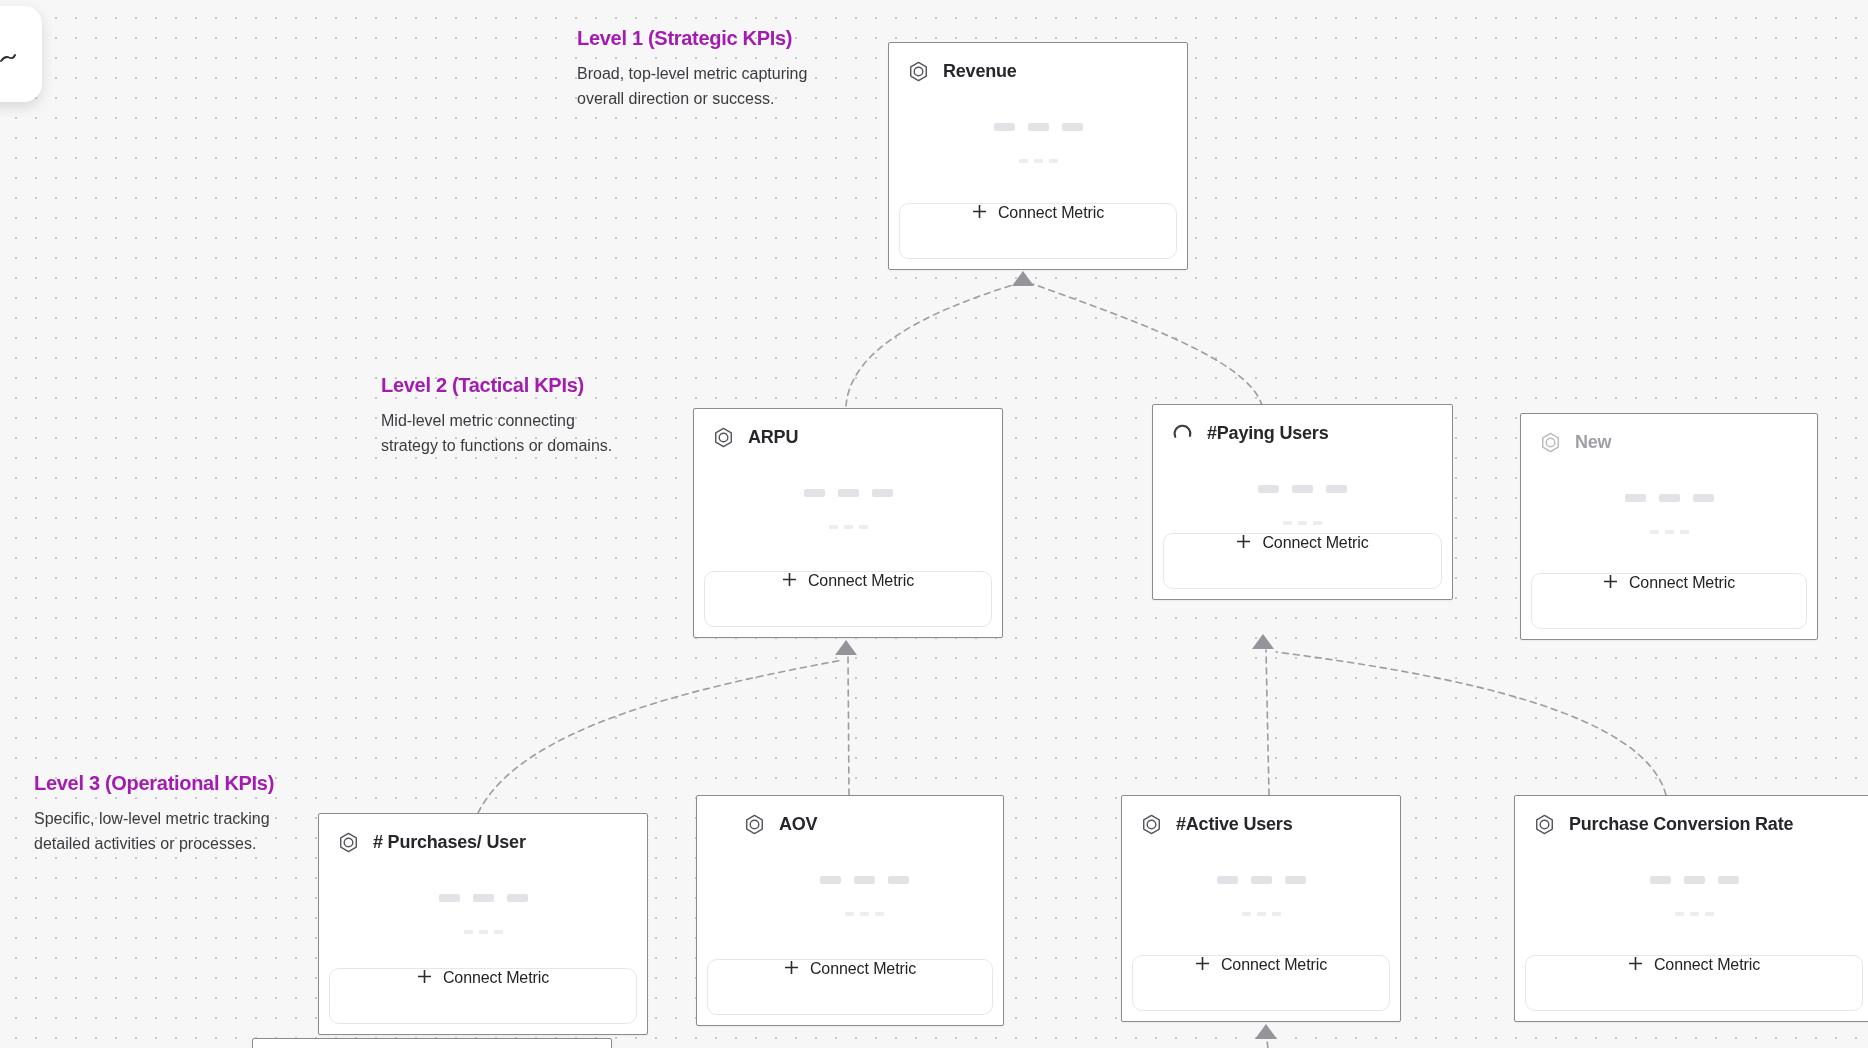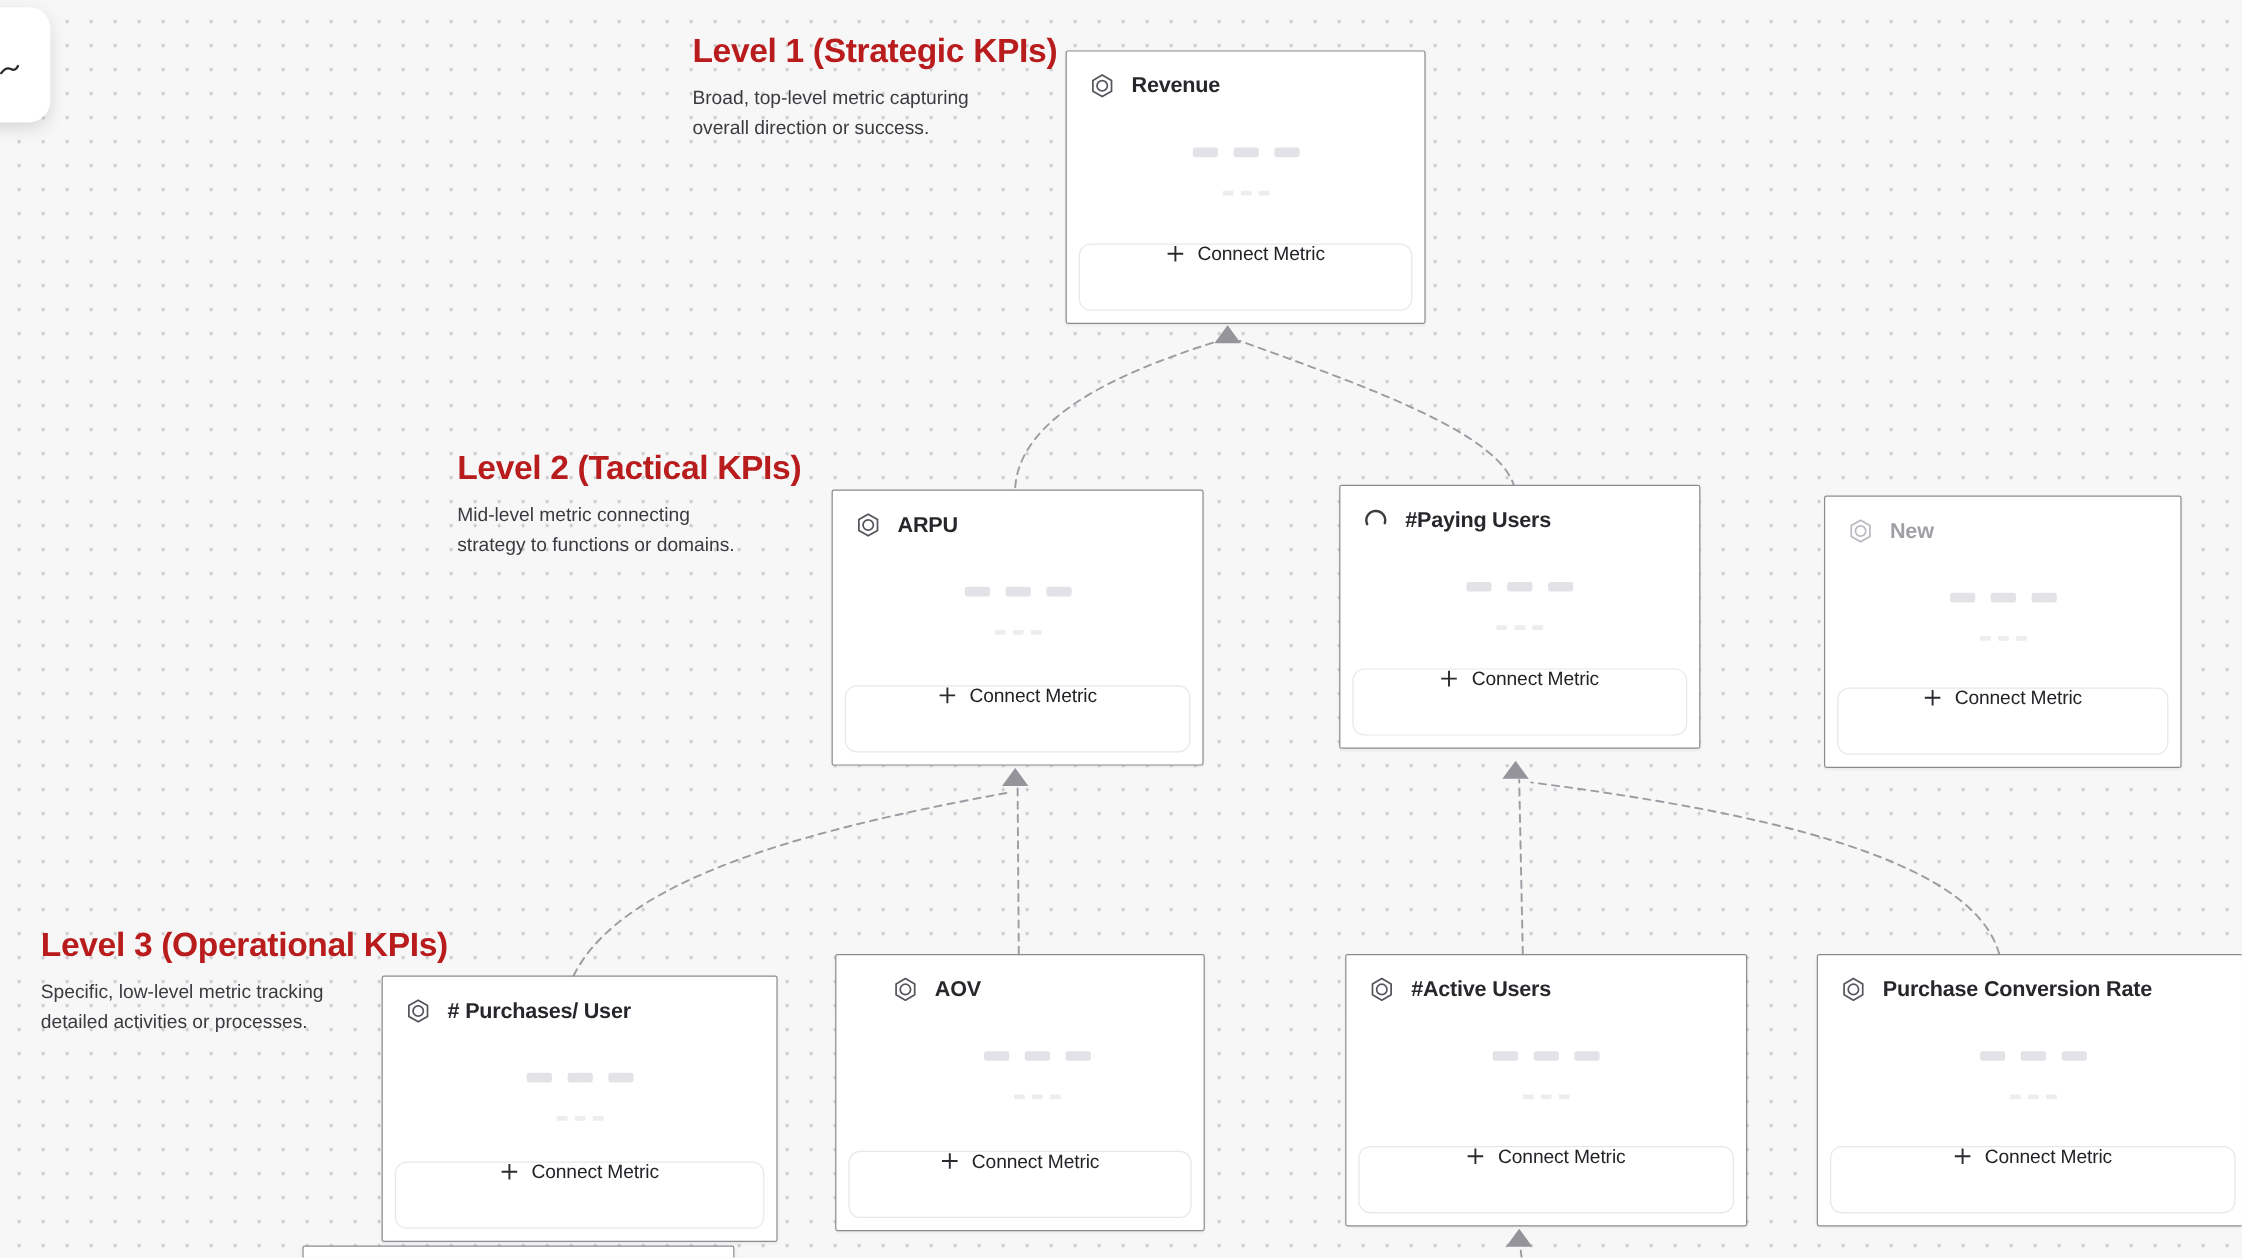"Level 1 (Strategic KPIs)" .level-title { color: #b91c1c -> #a21caf; font-size: 28px -> 20px }
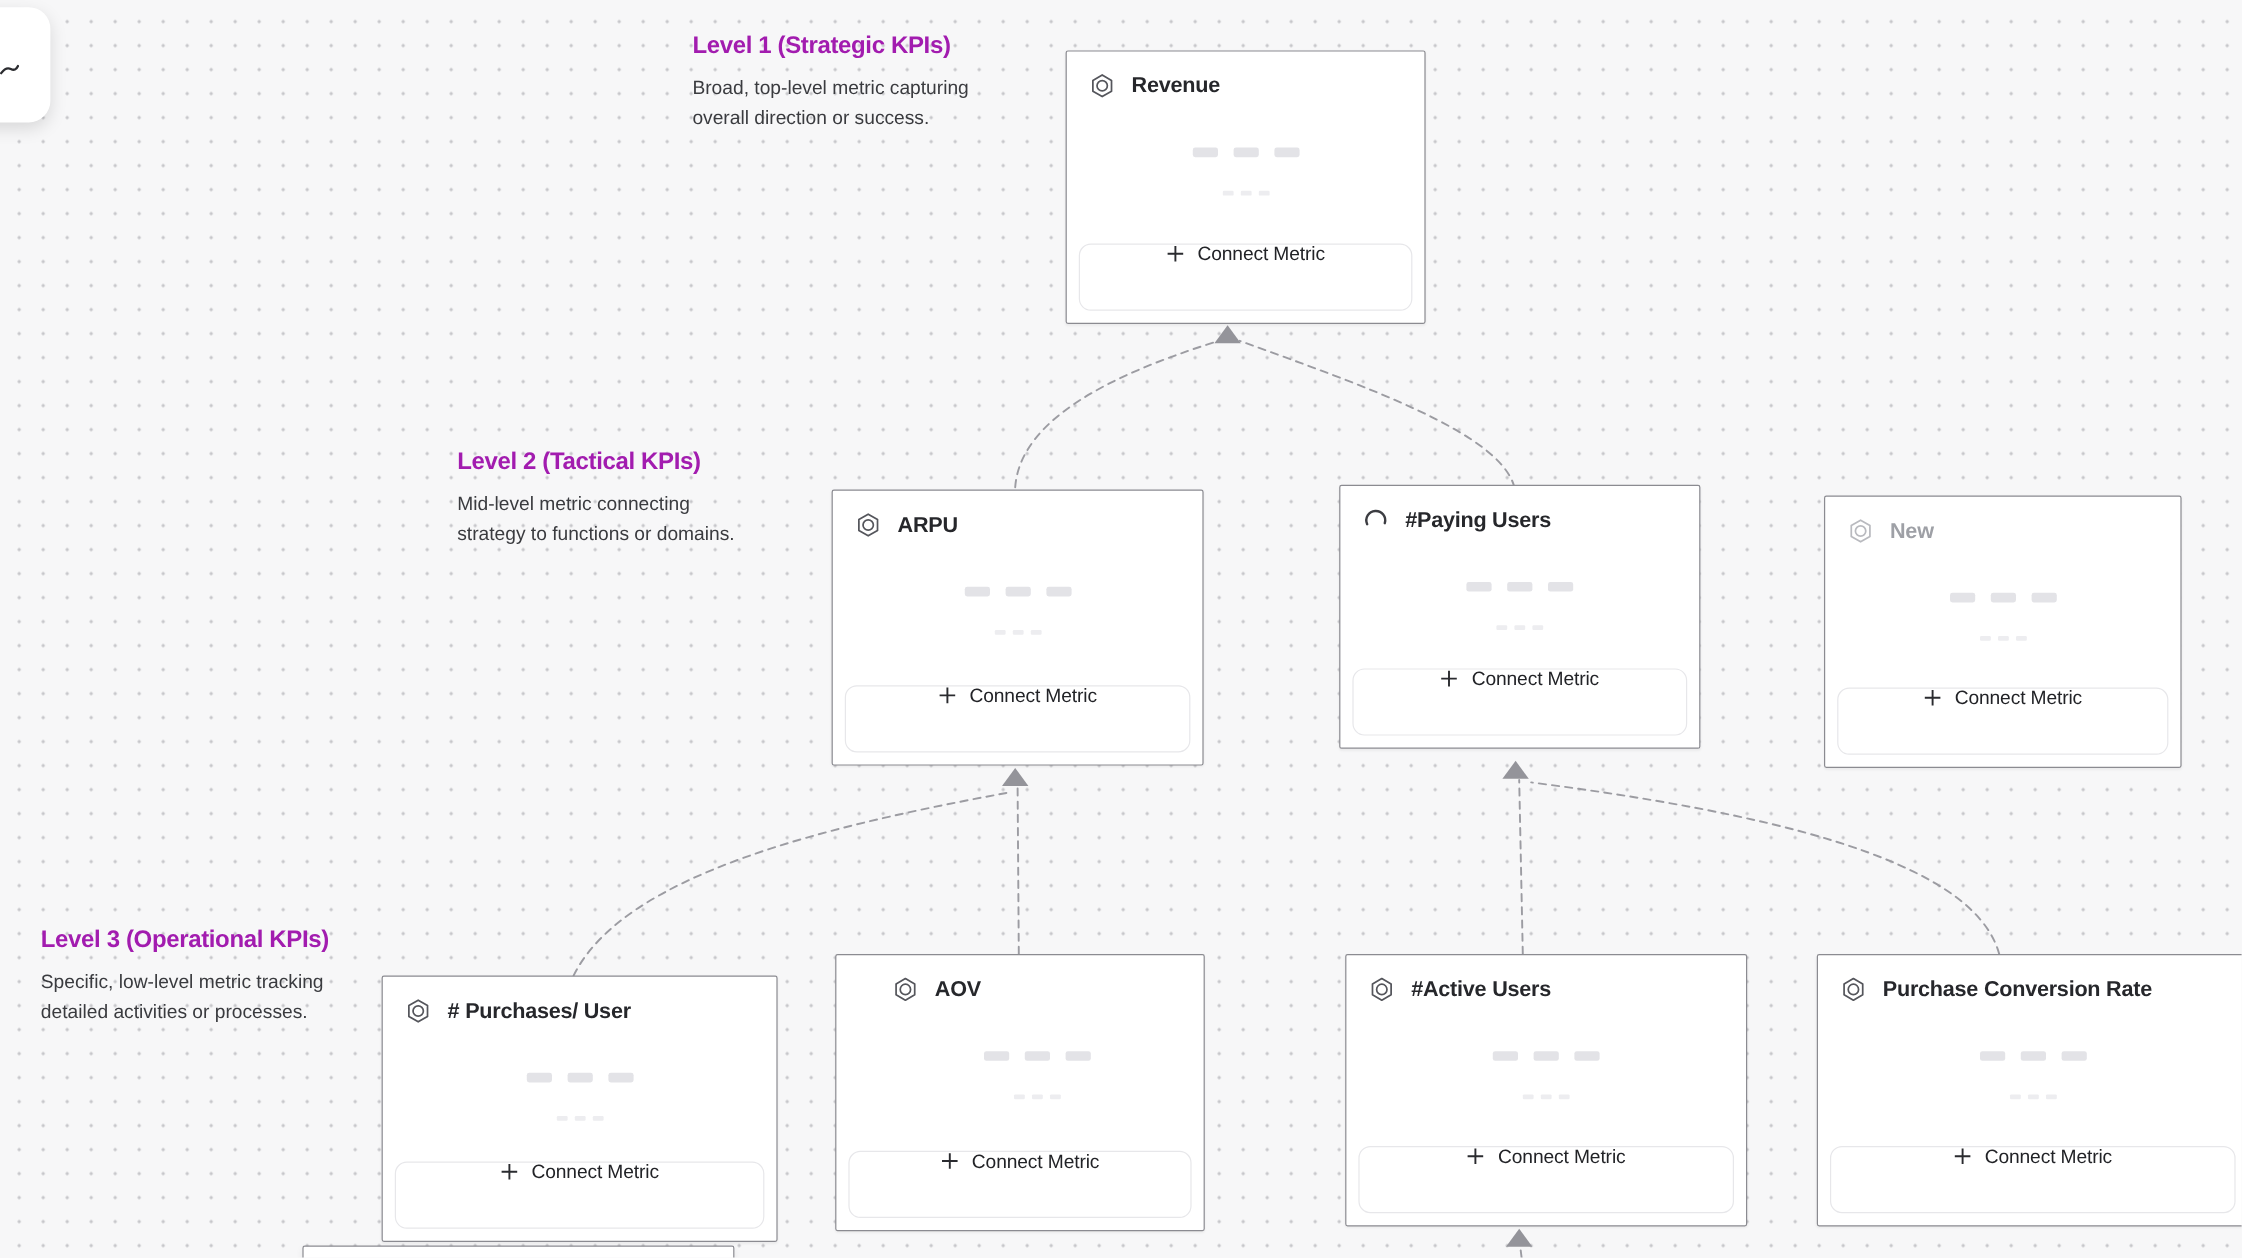"#Paying Users" div.card { height: 220px -> 196px; left: 1116px -> 1152px }
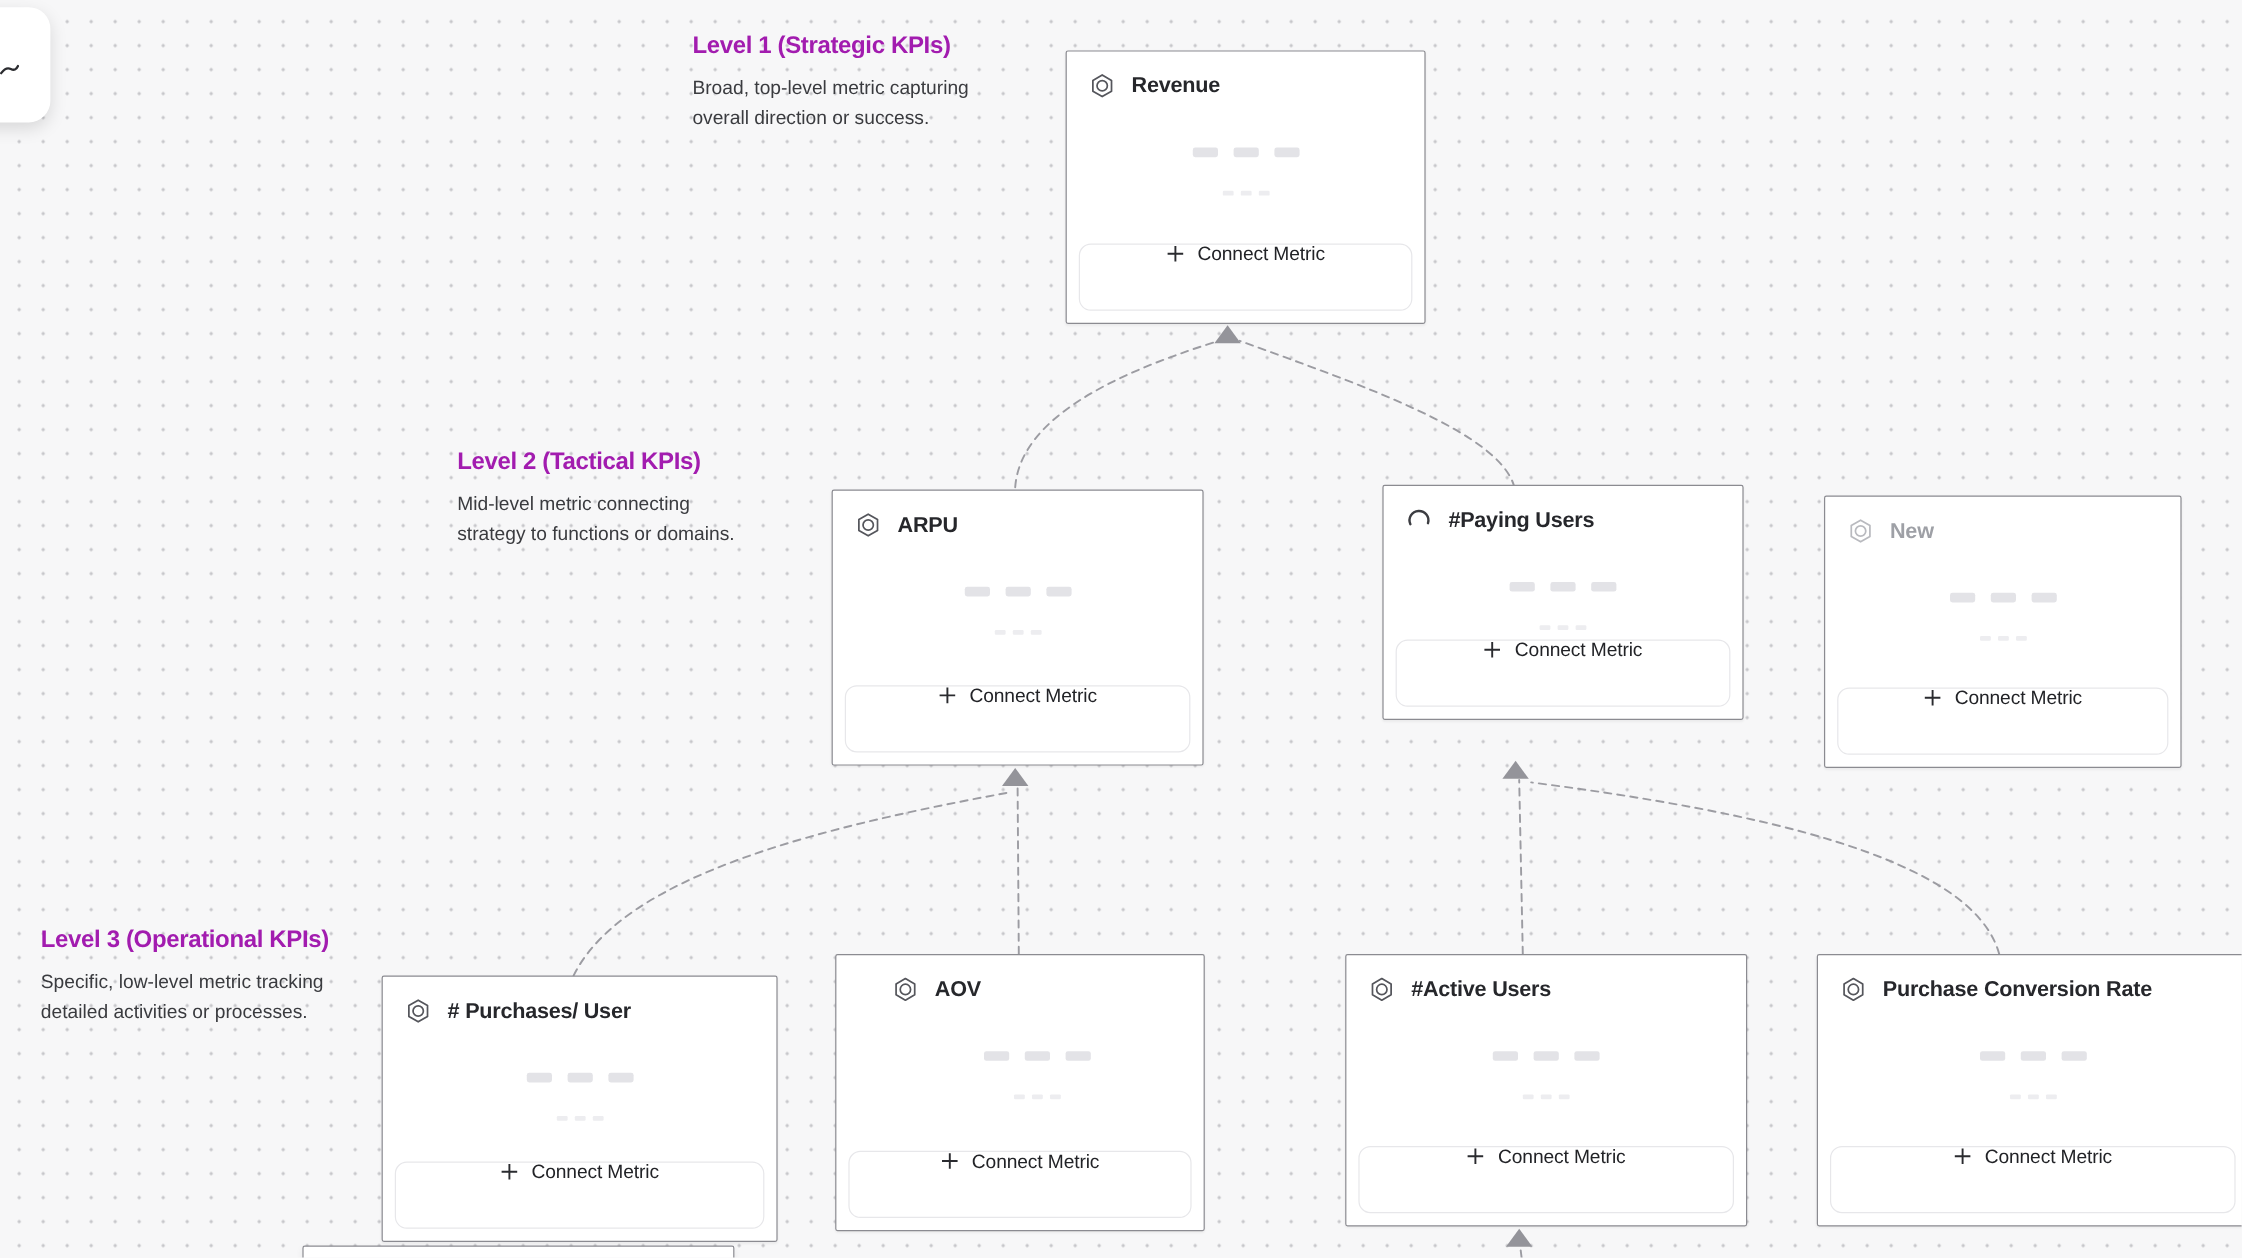"#Active Users" div.card { width: 335px -> 280px }
